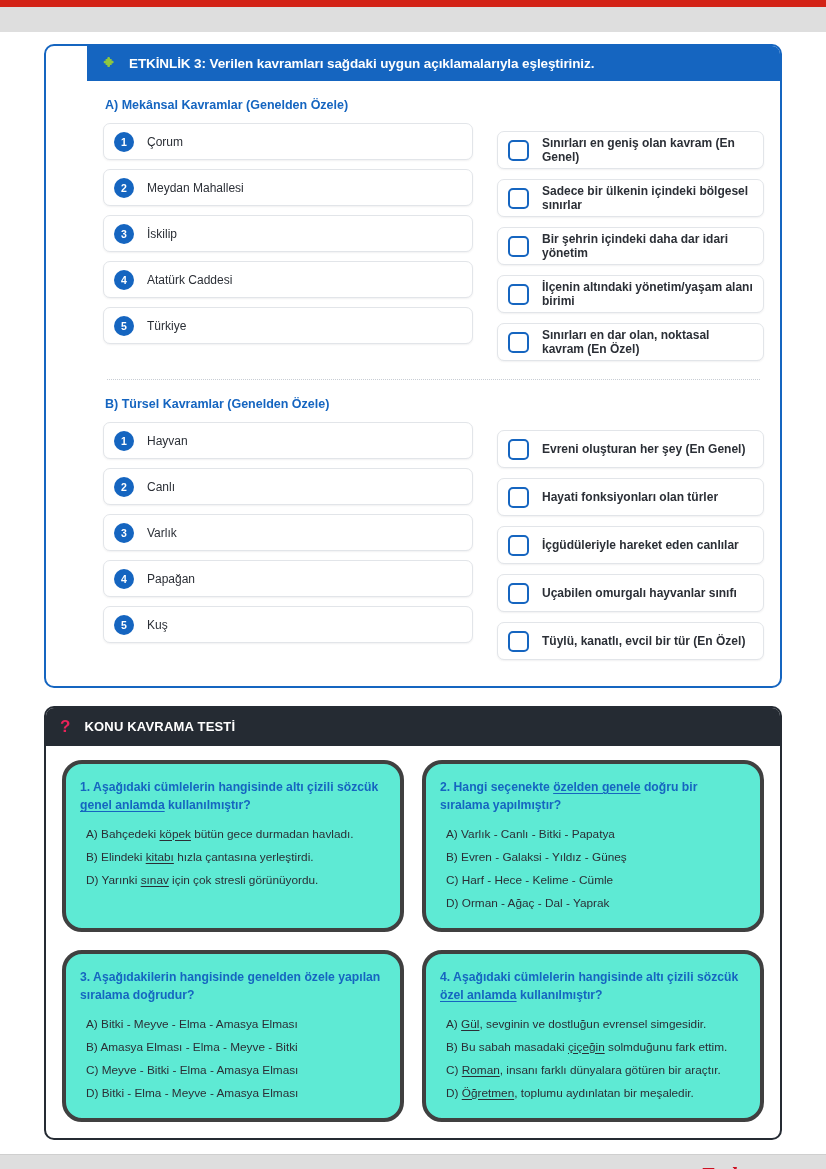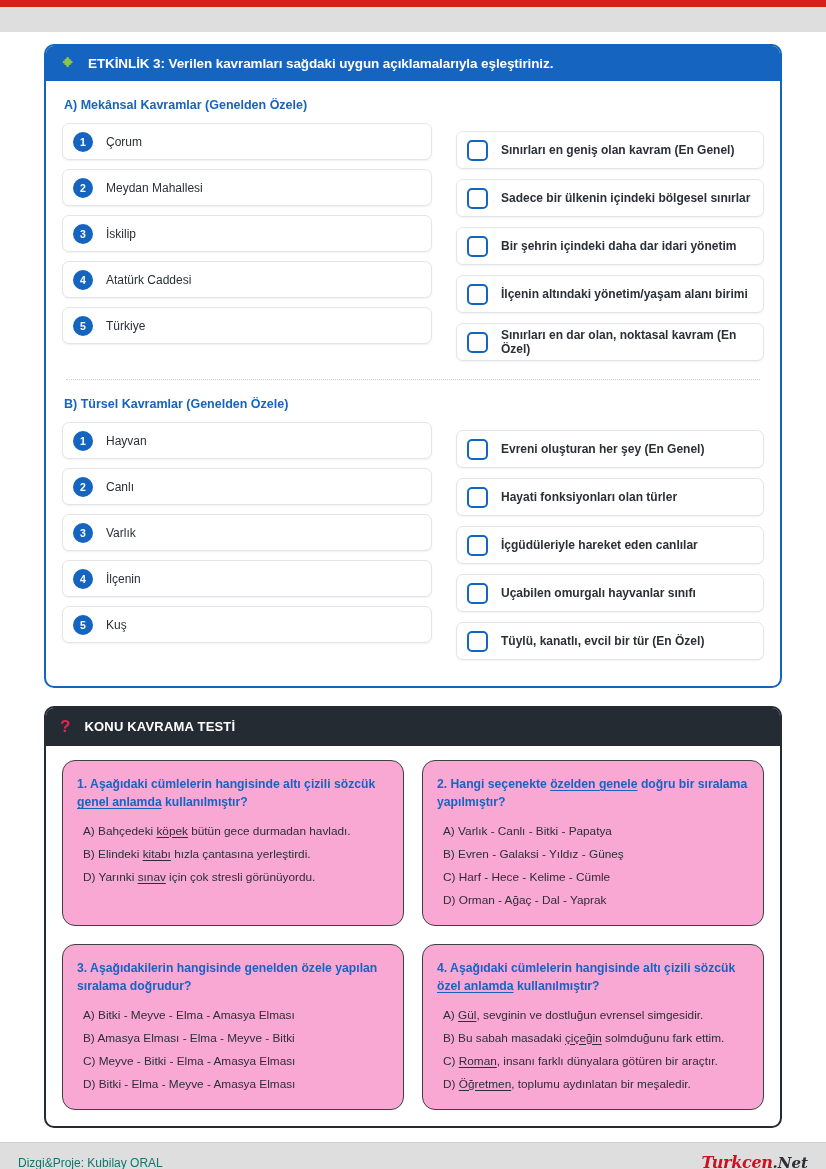"ETKİNLİK 3: Verilen kavramları sağdaki" .activity-card { padding-left: none -> 41px }
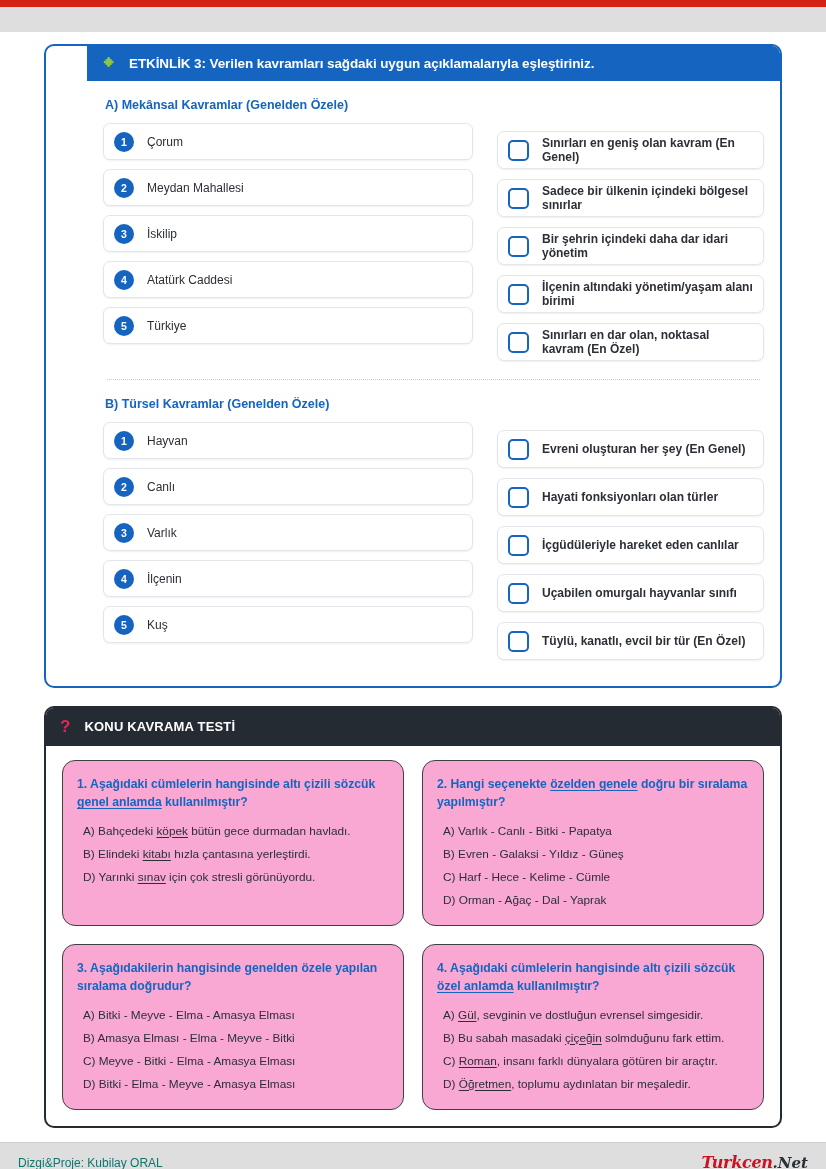"İlçenin" span.concept-label { text: İlçenin -> Papağan }
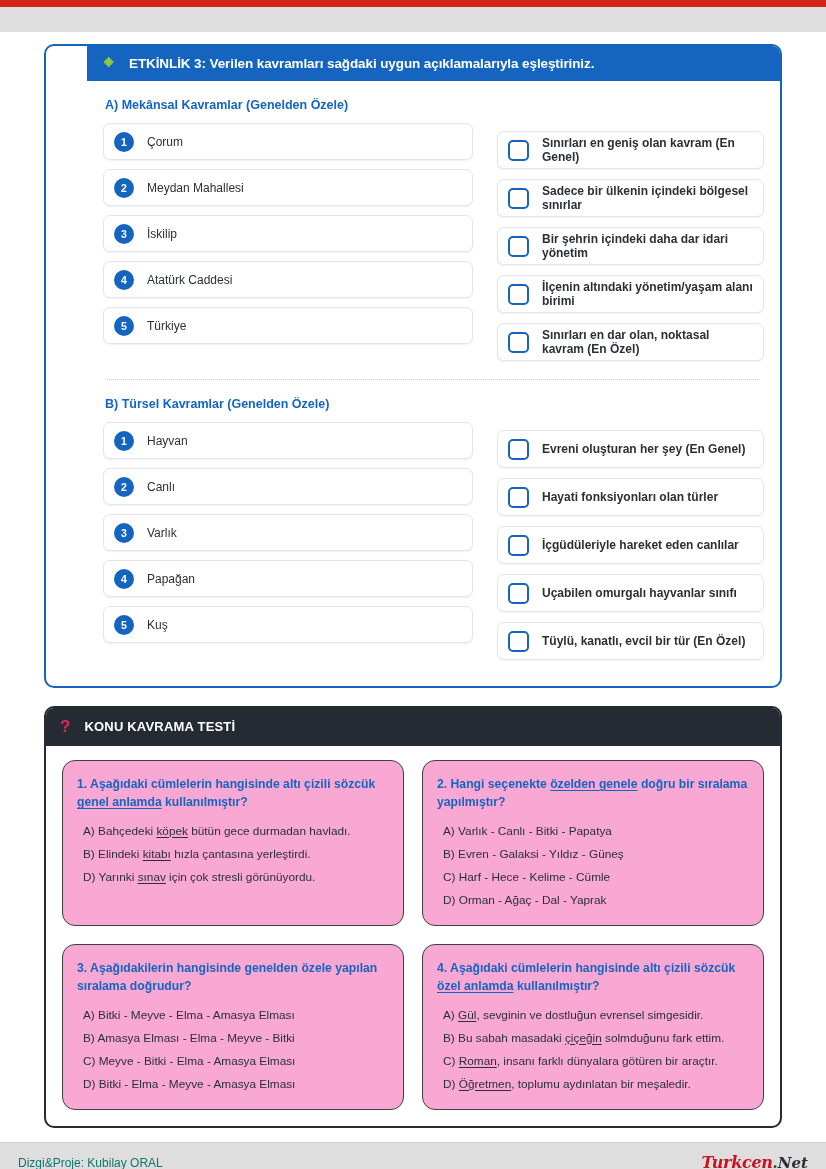"1. Aşağıdaki cümlelerin hangisinde altı" .q-card { background: #f9a8d4 -> #5eead4; border: 1px solid #404040 -> 4px solid #404040; border-radius: 13px -> 20px }
